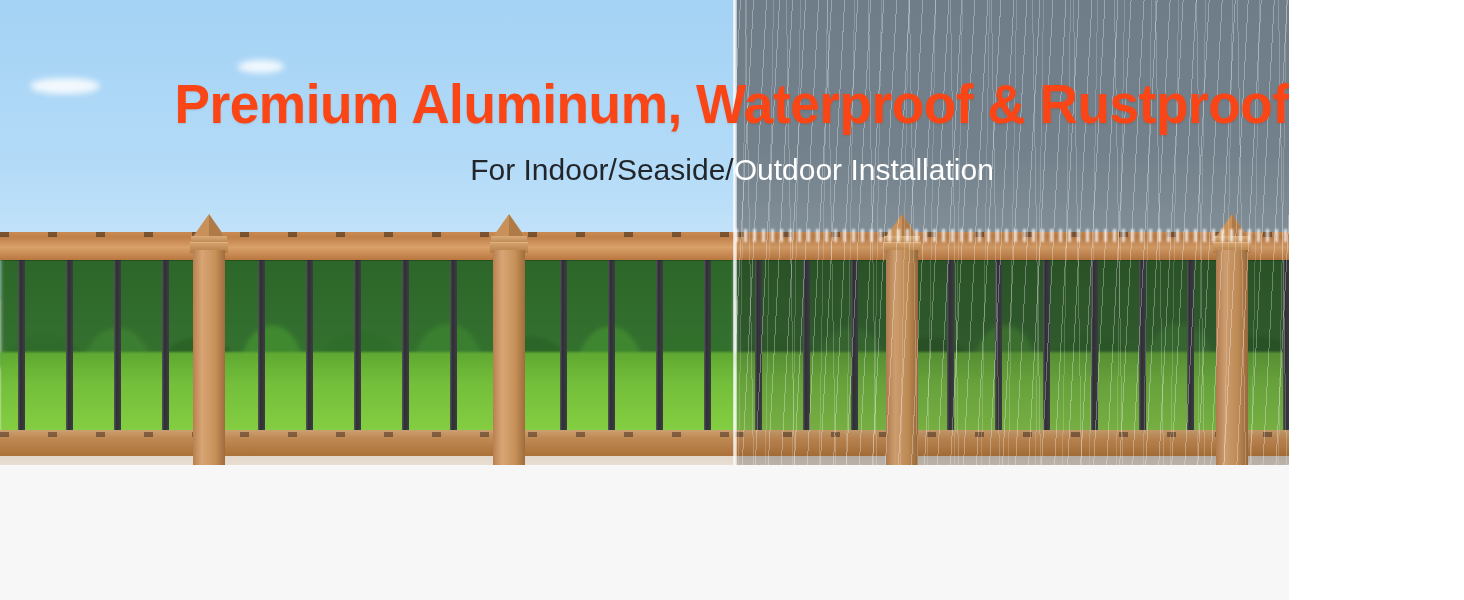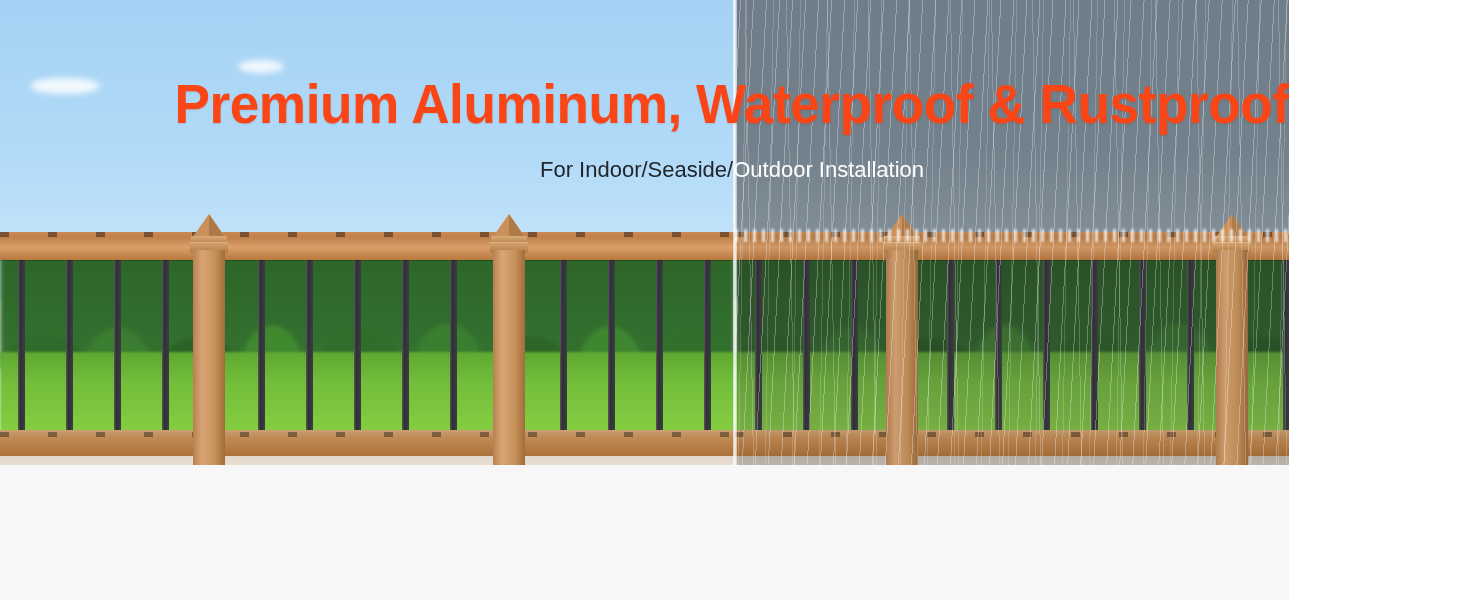"For Indoor/Seaside/Outdoor Installation" .subtitle { font-size: 22px -> 30px }
